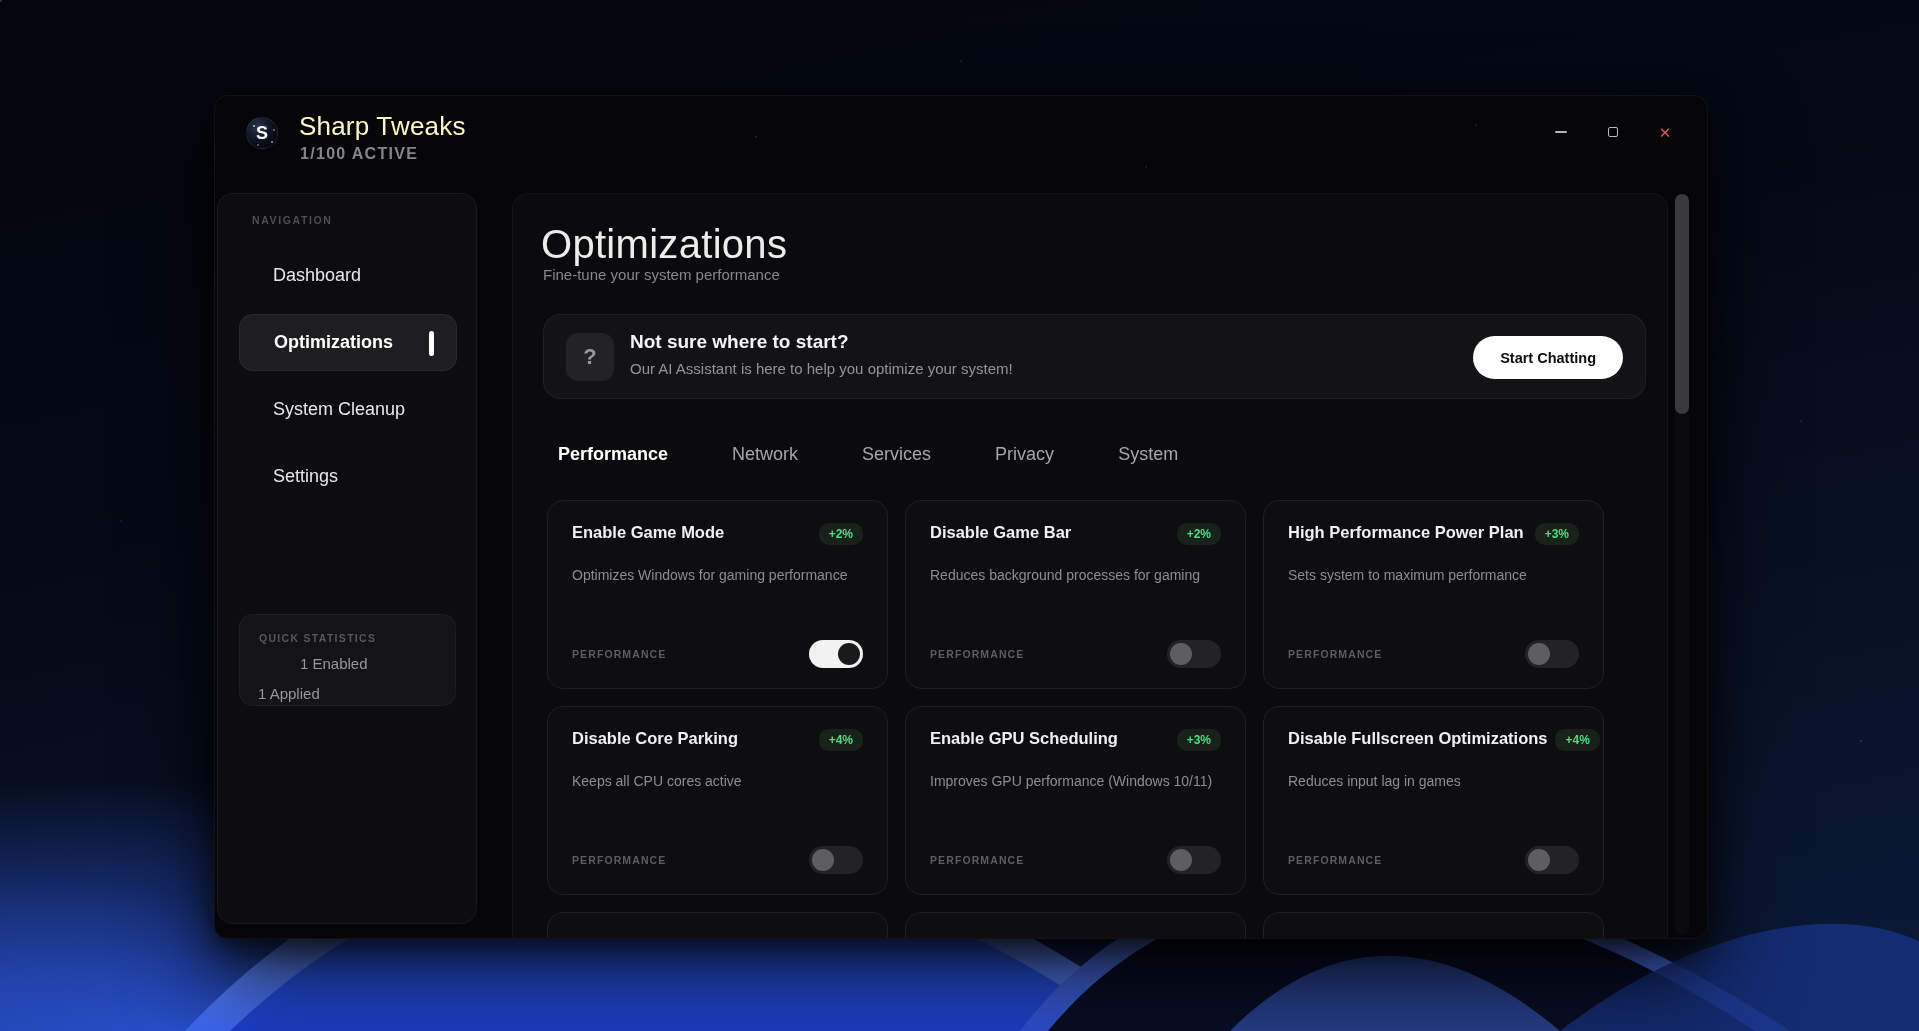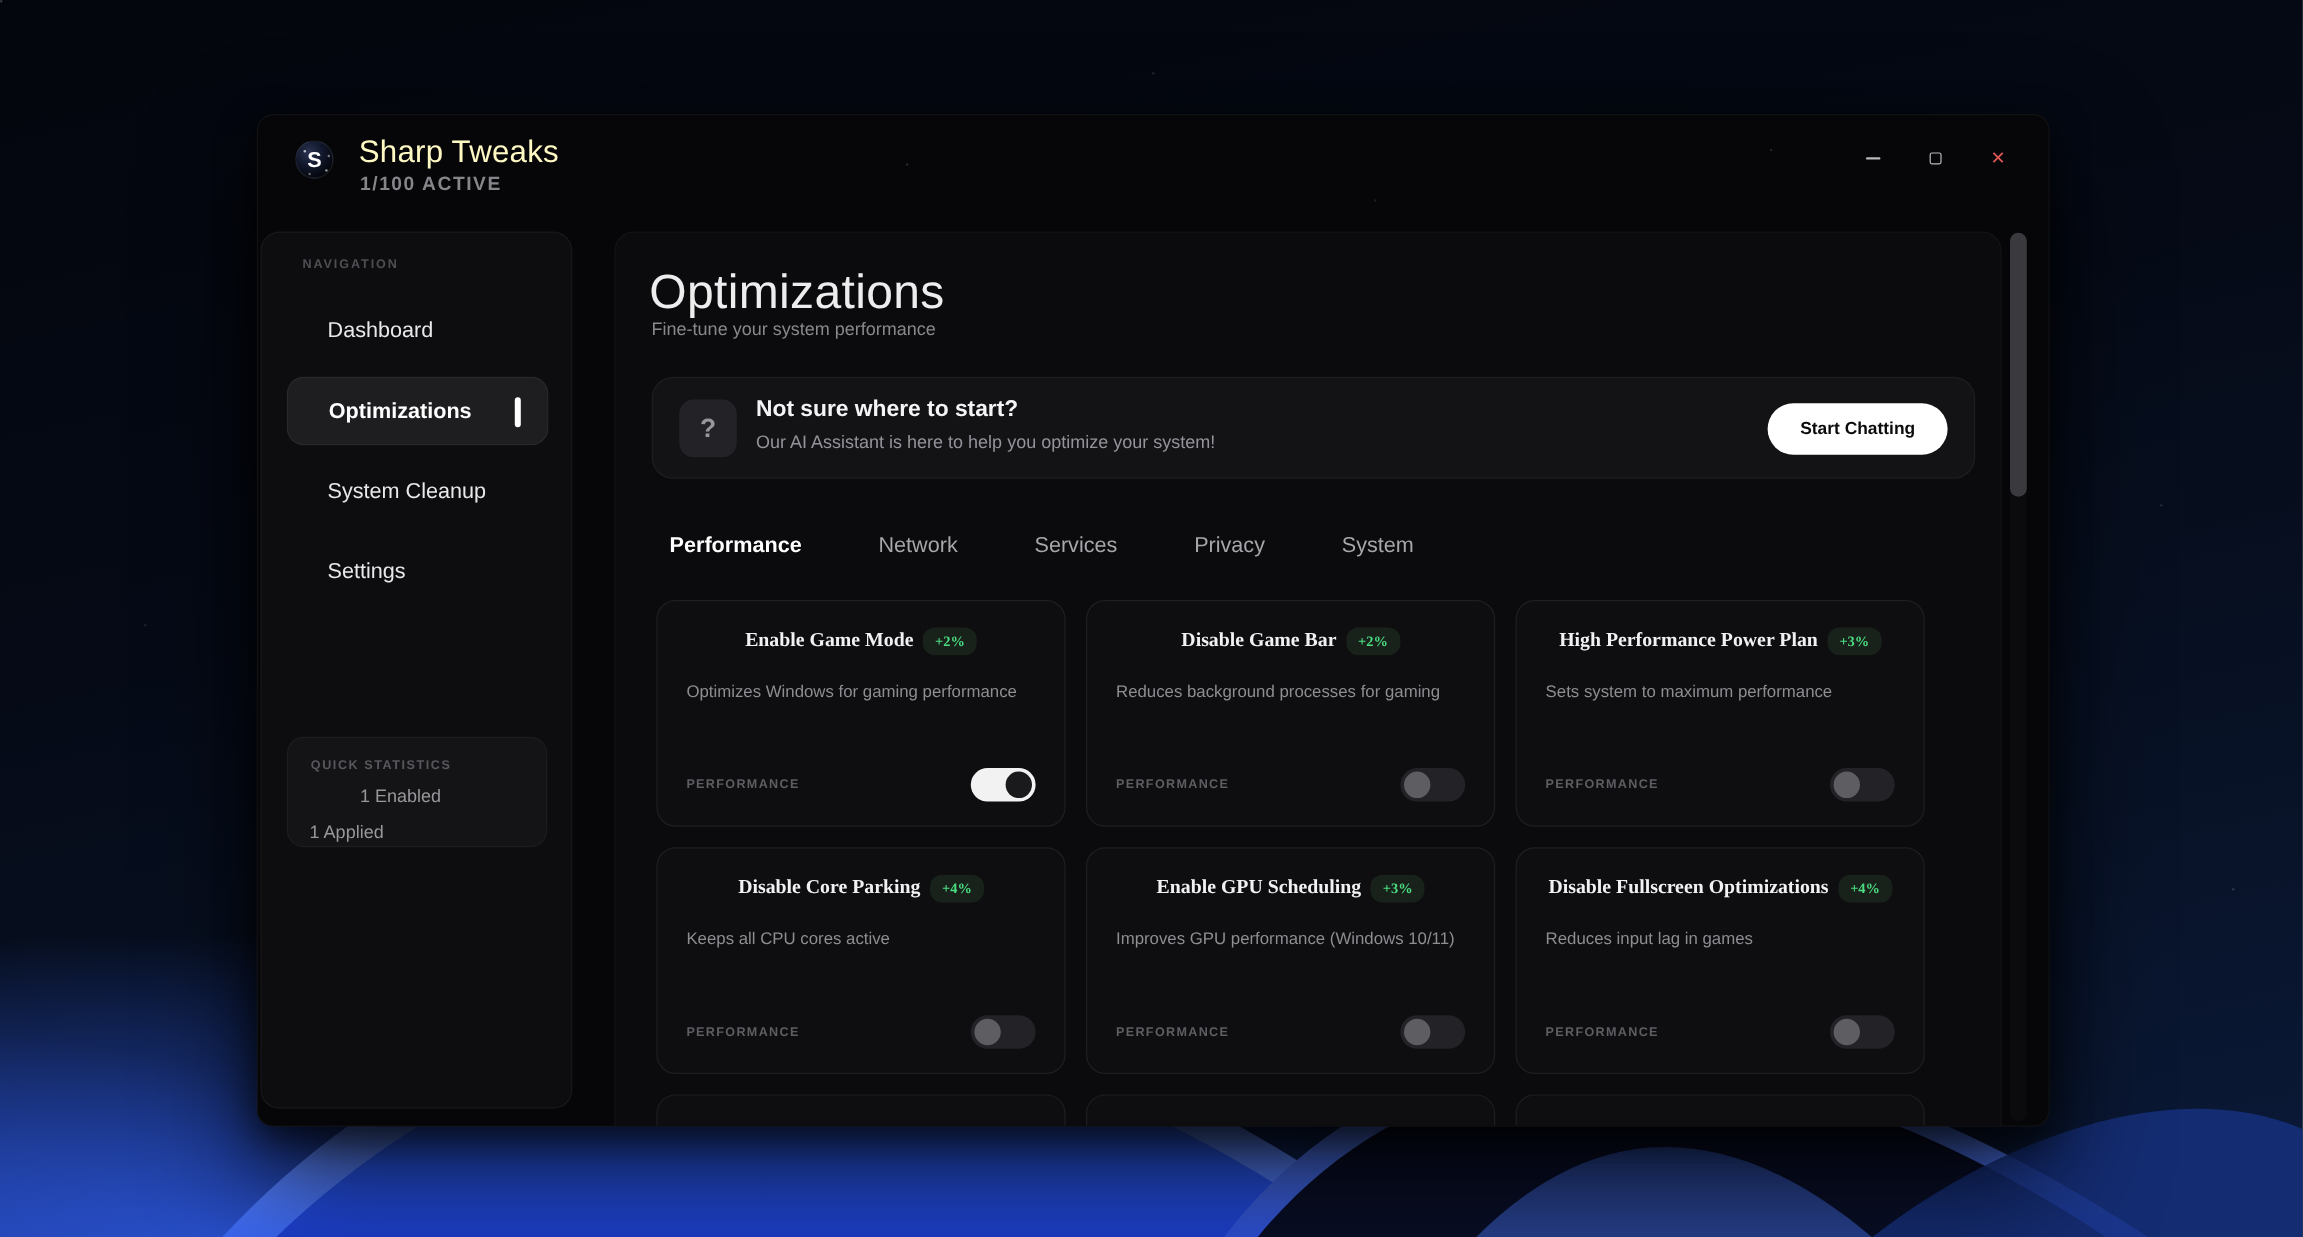"Enable Game Mode" .card-head { font-family: Liberation Serif, serif -> none; justify-content: center -> space-between }
